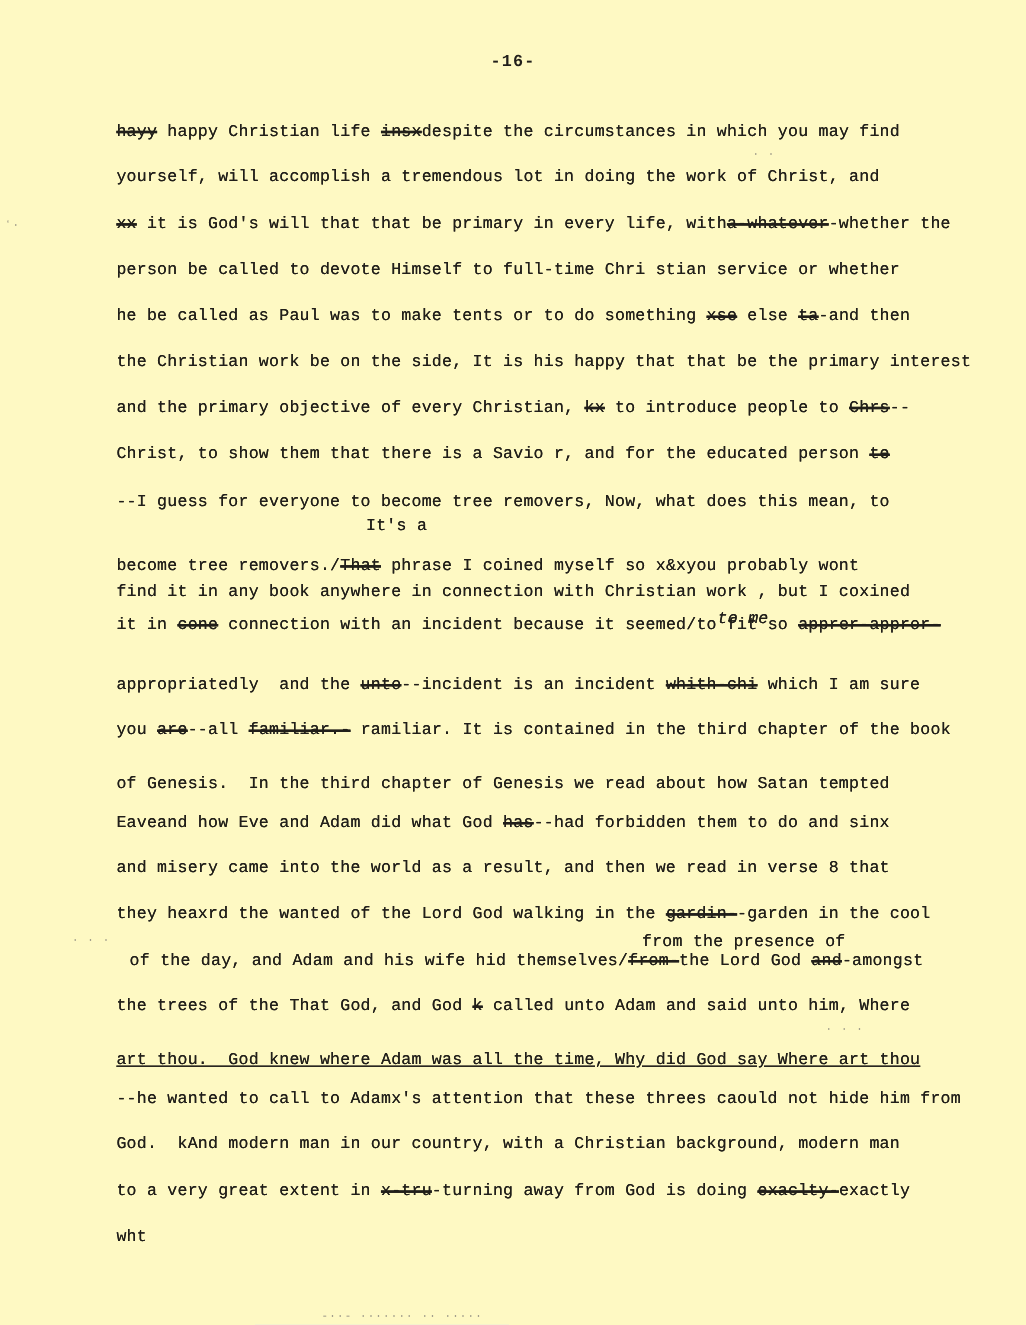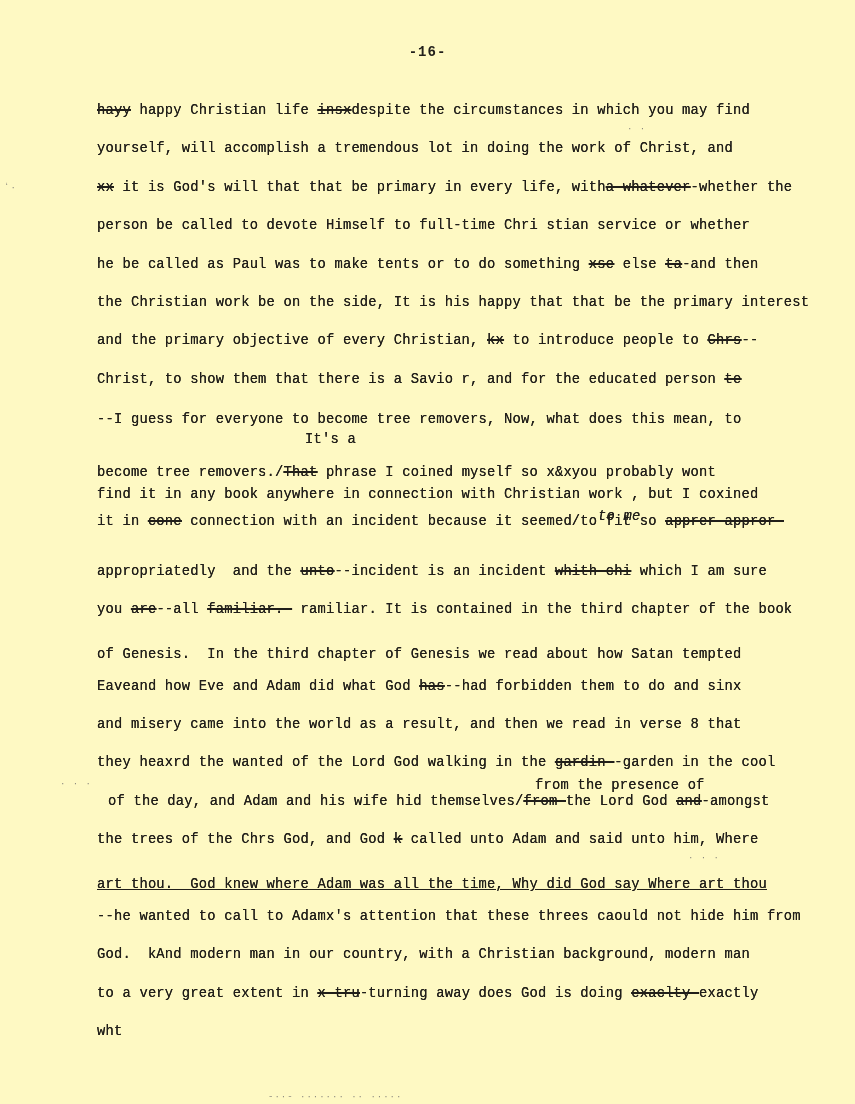"the trees of the Chrs" span { text: Chrs -> That }
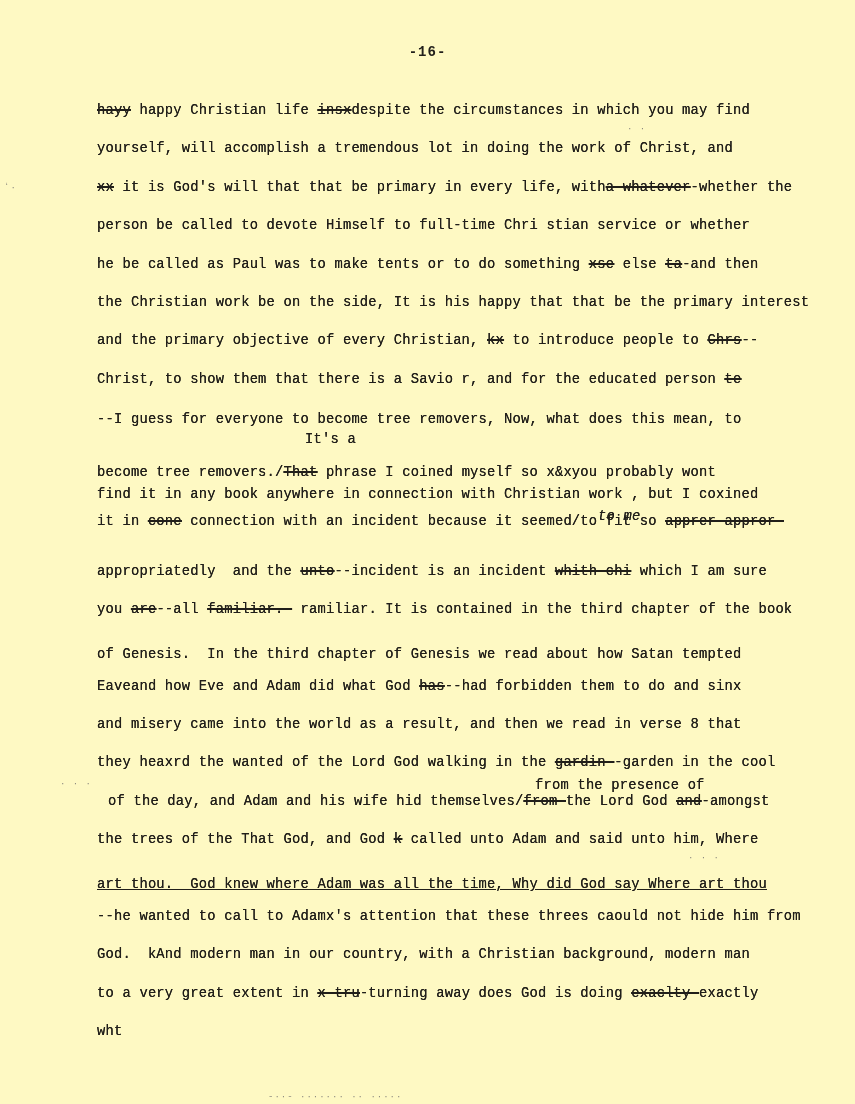"-turning away does God is" span { text: does -> from }
